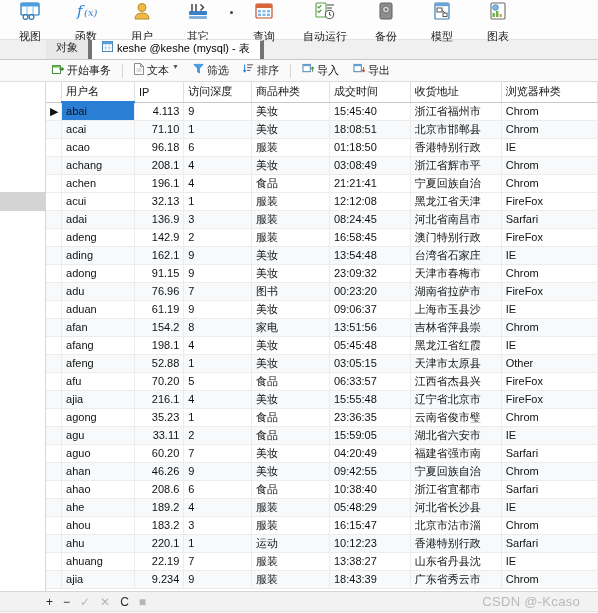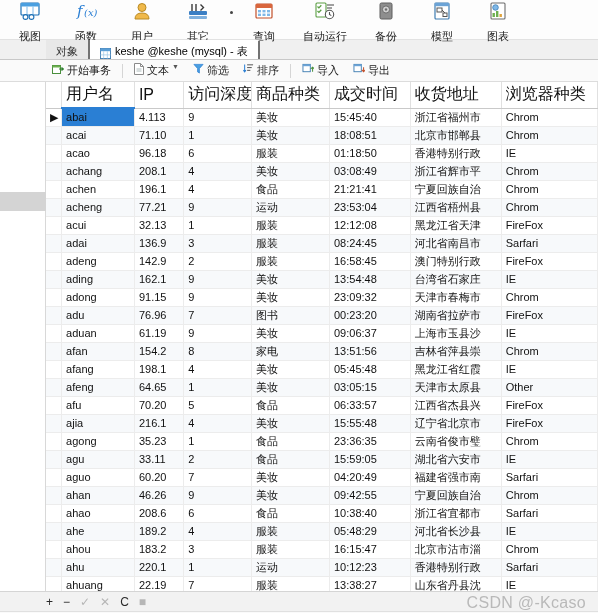"对象" .tab { align-items: flex-end -> flex-start; border-right: 2px solid #737373 -> 4px solid #737373 }
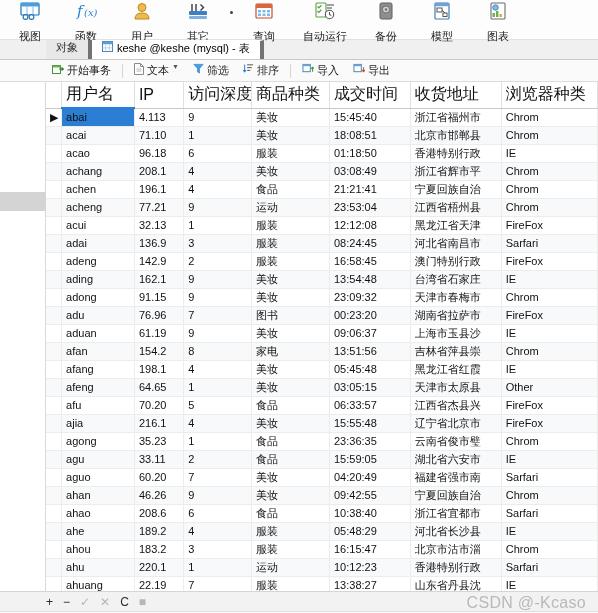"用户名" table.grid th { font-size: 16px -> 11px }
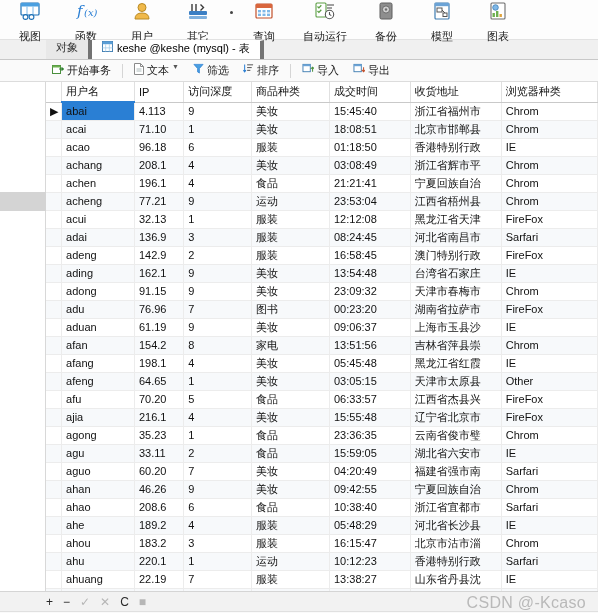"4.113" .col-ip { text-align: none -> right }
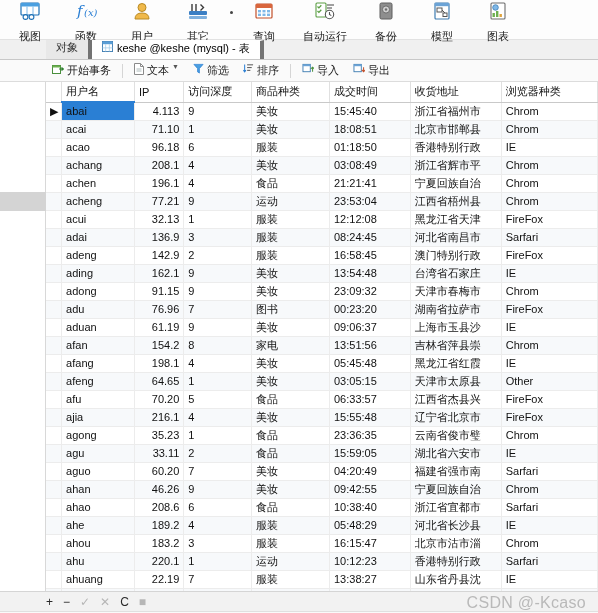"acheng" tr.alt { html: <tr> <td></td> <td>acheng</td> <td>77.21</td> <td>9</td> <td>运动</td> <td>23:53:04</td> <td>江西省梧州县</td> <td>Chrom</td> </tr> -> none }
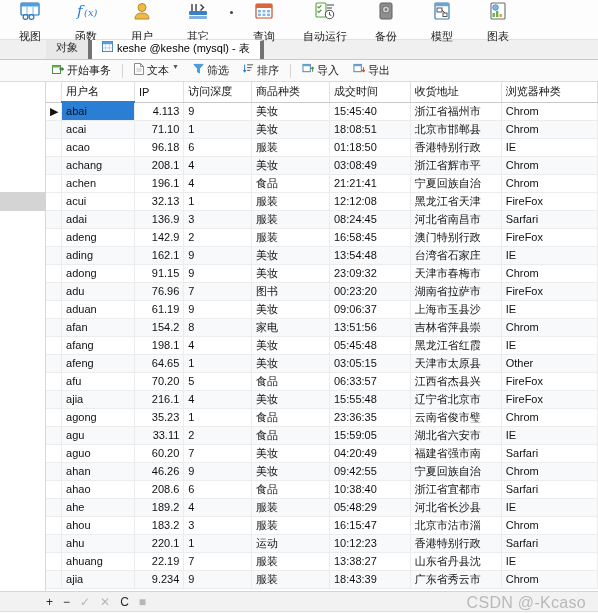"64.65" td.col-ip { text: 64.65 -> 52.88 }
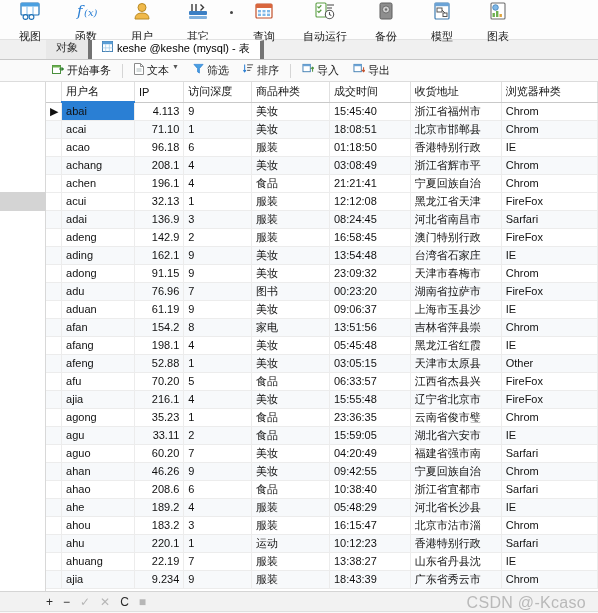"CSDN @-Kcaso" .watermark { font-size: 16px -> 13px; right: 12px -> 18px }
